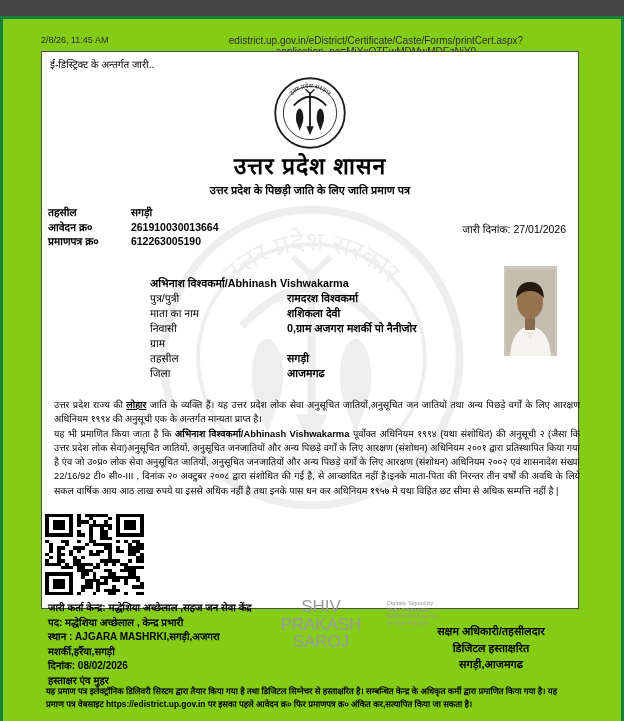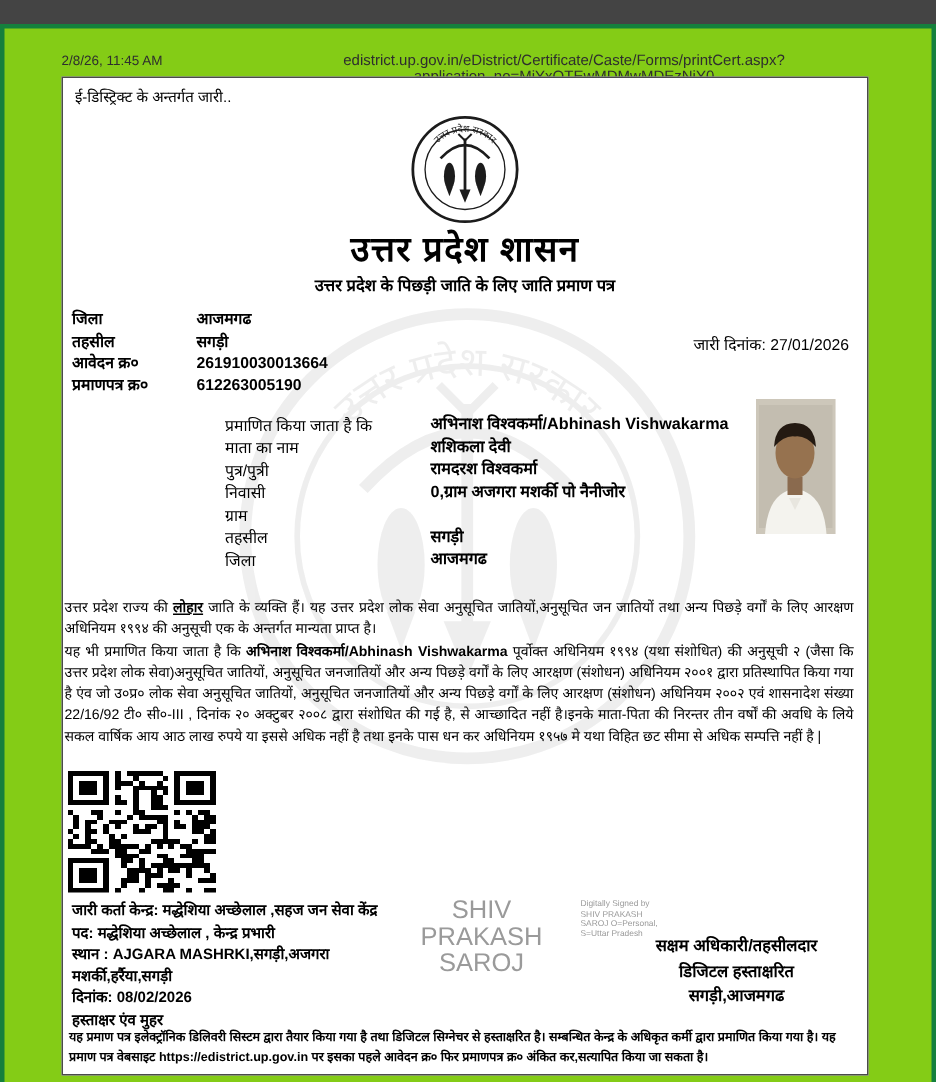"ई-डिस्ट्रिक्ट के अन्तर्गत जारी.." .cert { height: 666px -> 558px }
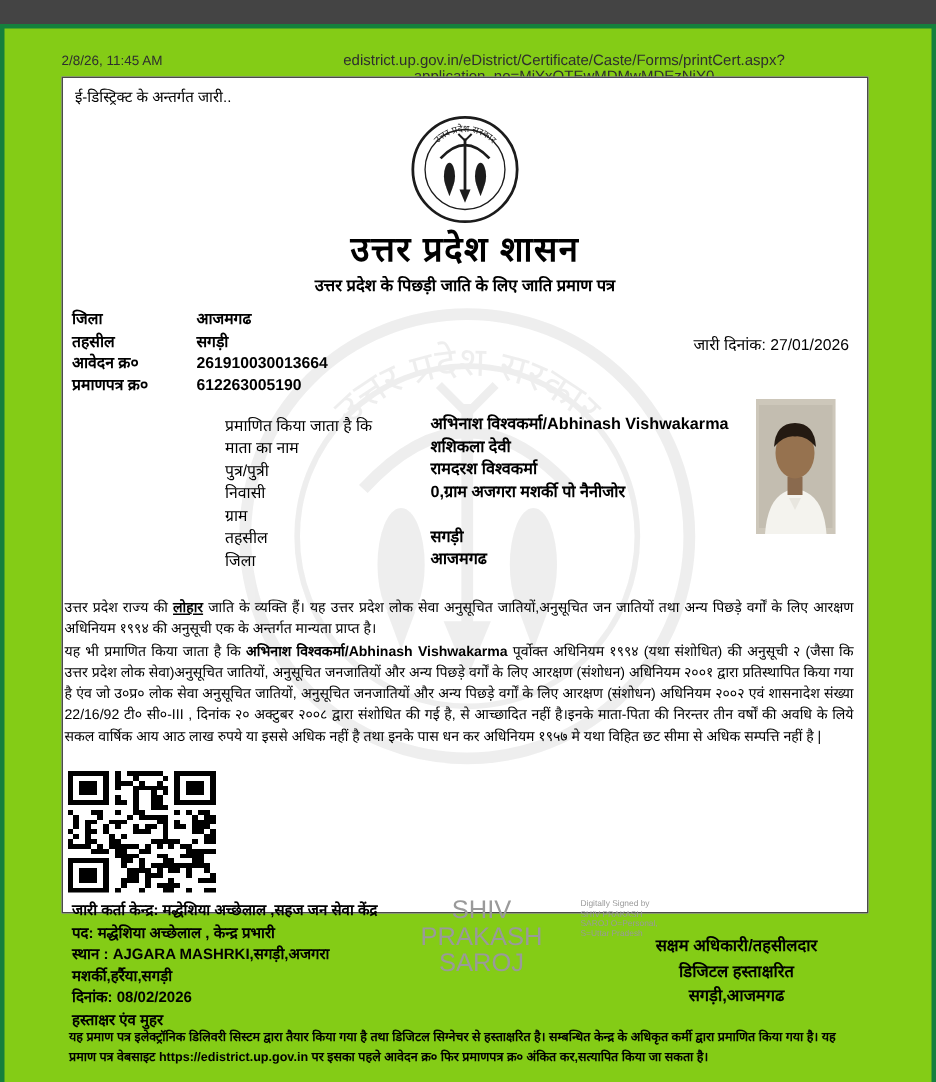"जिला आजमगढ" div.meta-row { html: <div> <span>जिला</span> <span>आजमगढ</span> </div> -> none }
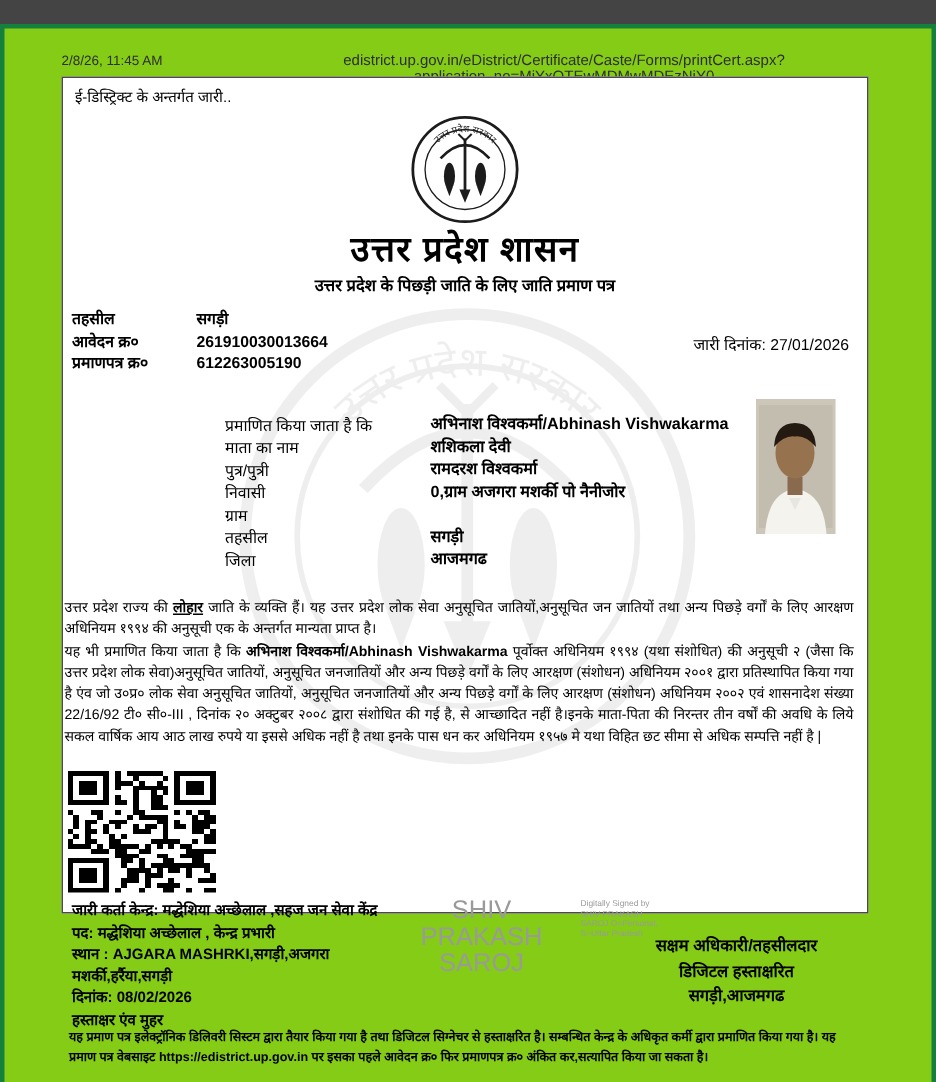"प्रमाणित किया जाता है कि" span.holder-label { html: <span>प्रमाणित किया जाता है कि</span> -> none }
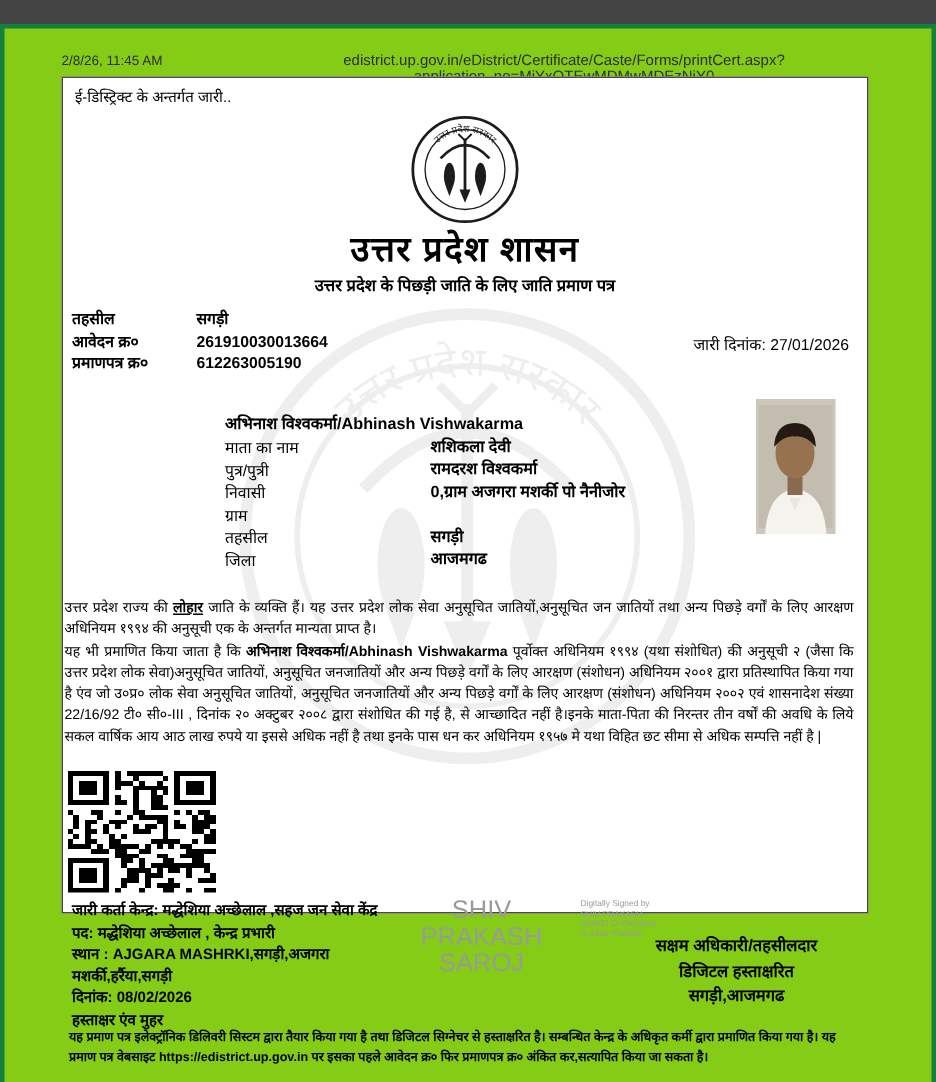"माता का नाम" div.holder-row { order: before "पुत्र/पुत्री" -> after "पुत्र/पुत्री" }
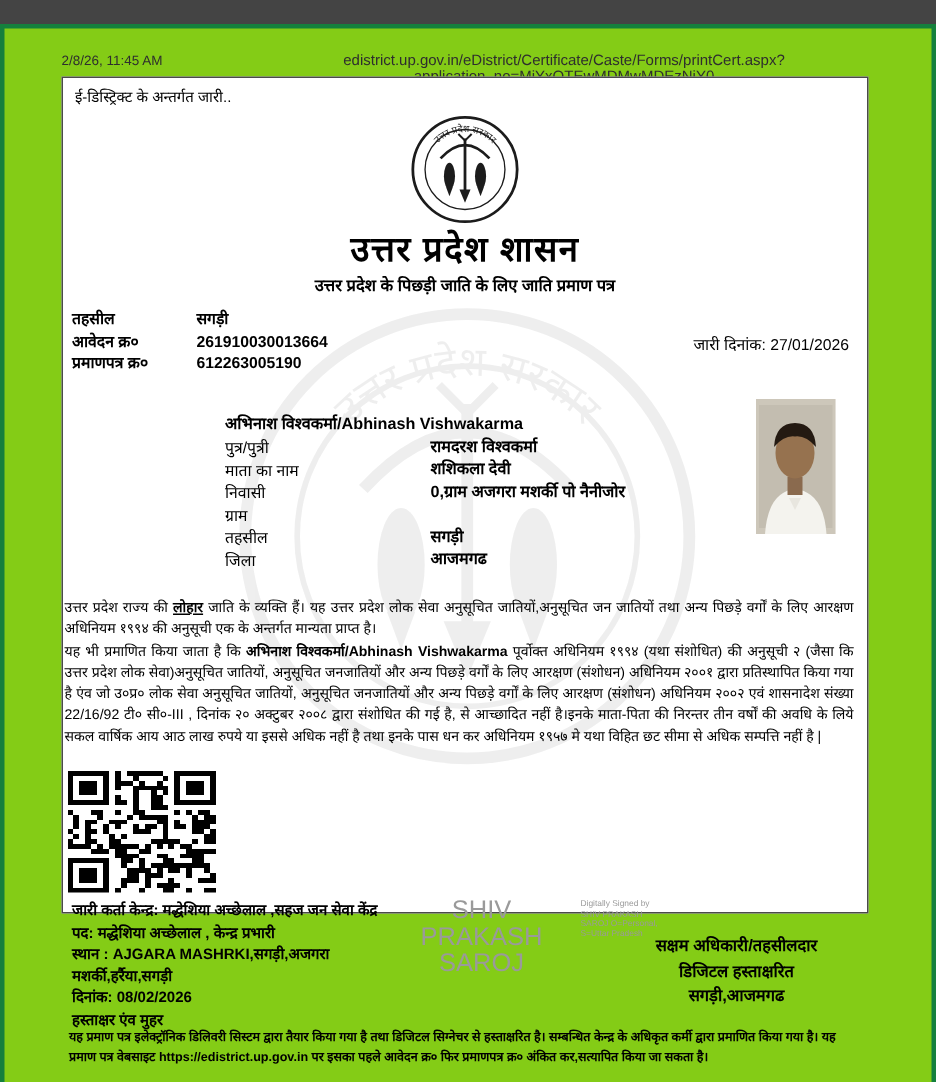"उत्तर प्रदेश राज्य की लोहार" .body-text { left: 1px -> 12px }
